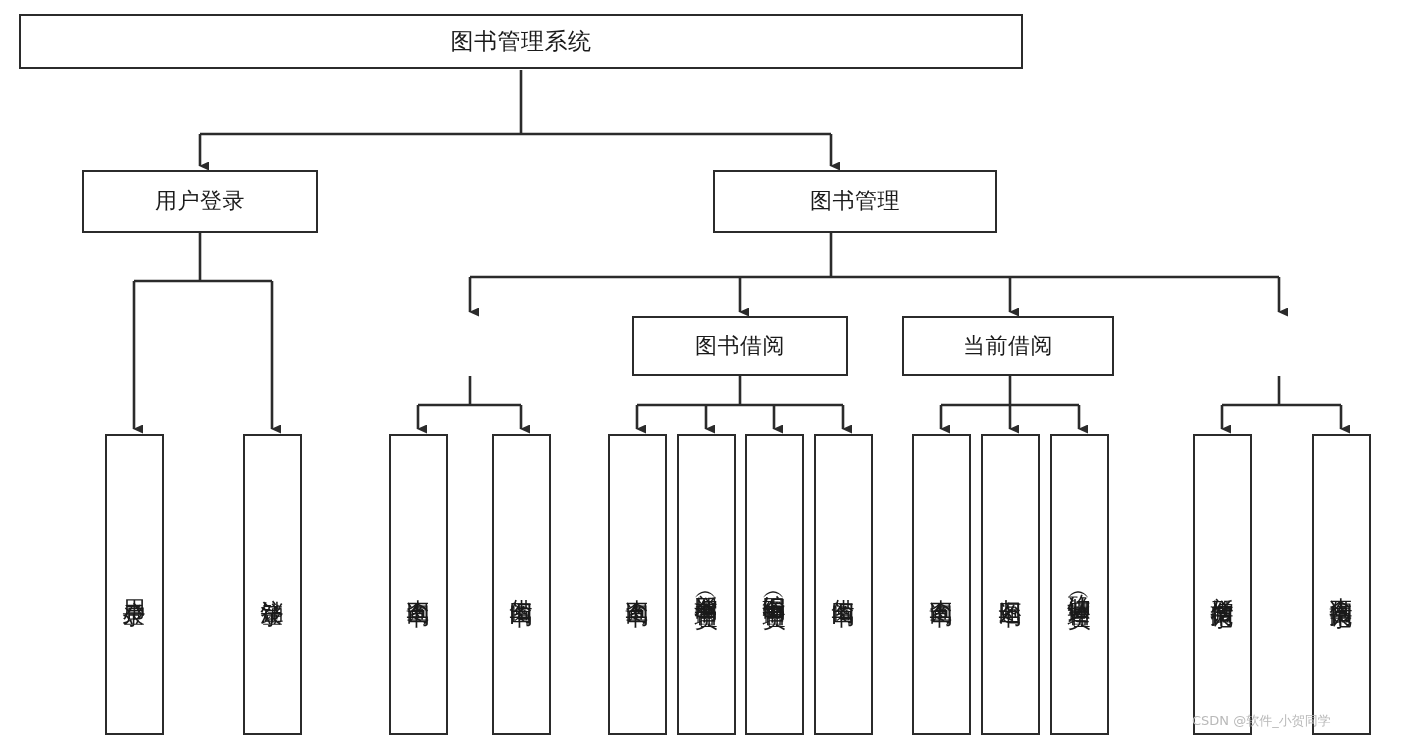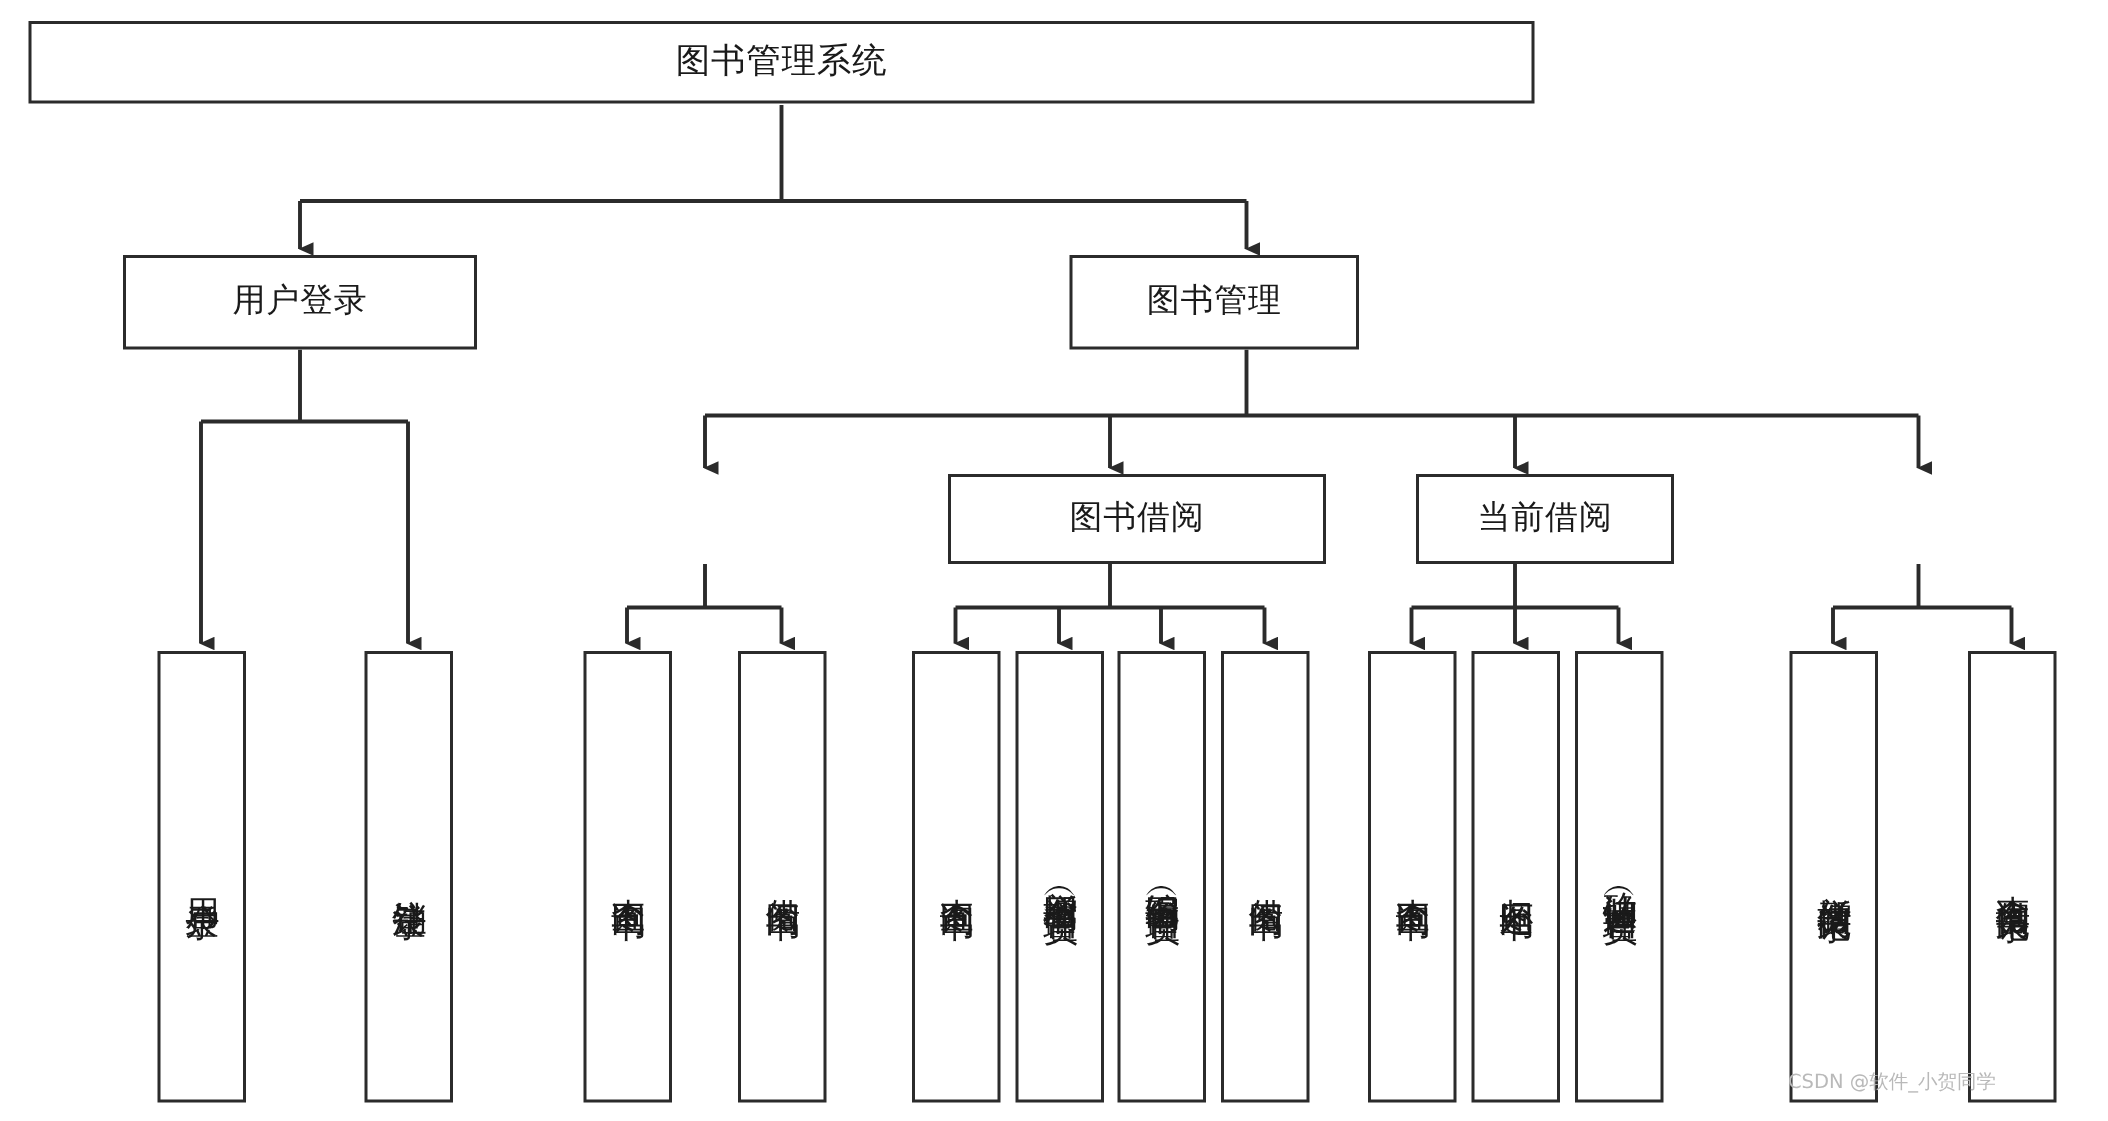"图书管理" div.node { width: 193px -> 284px }
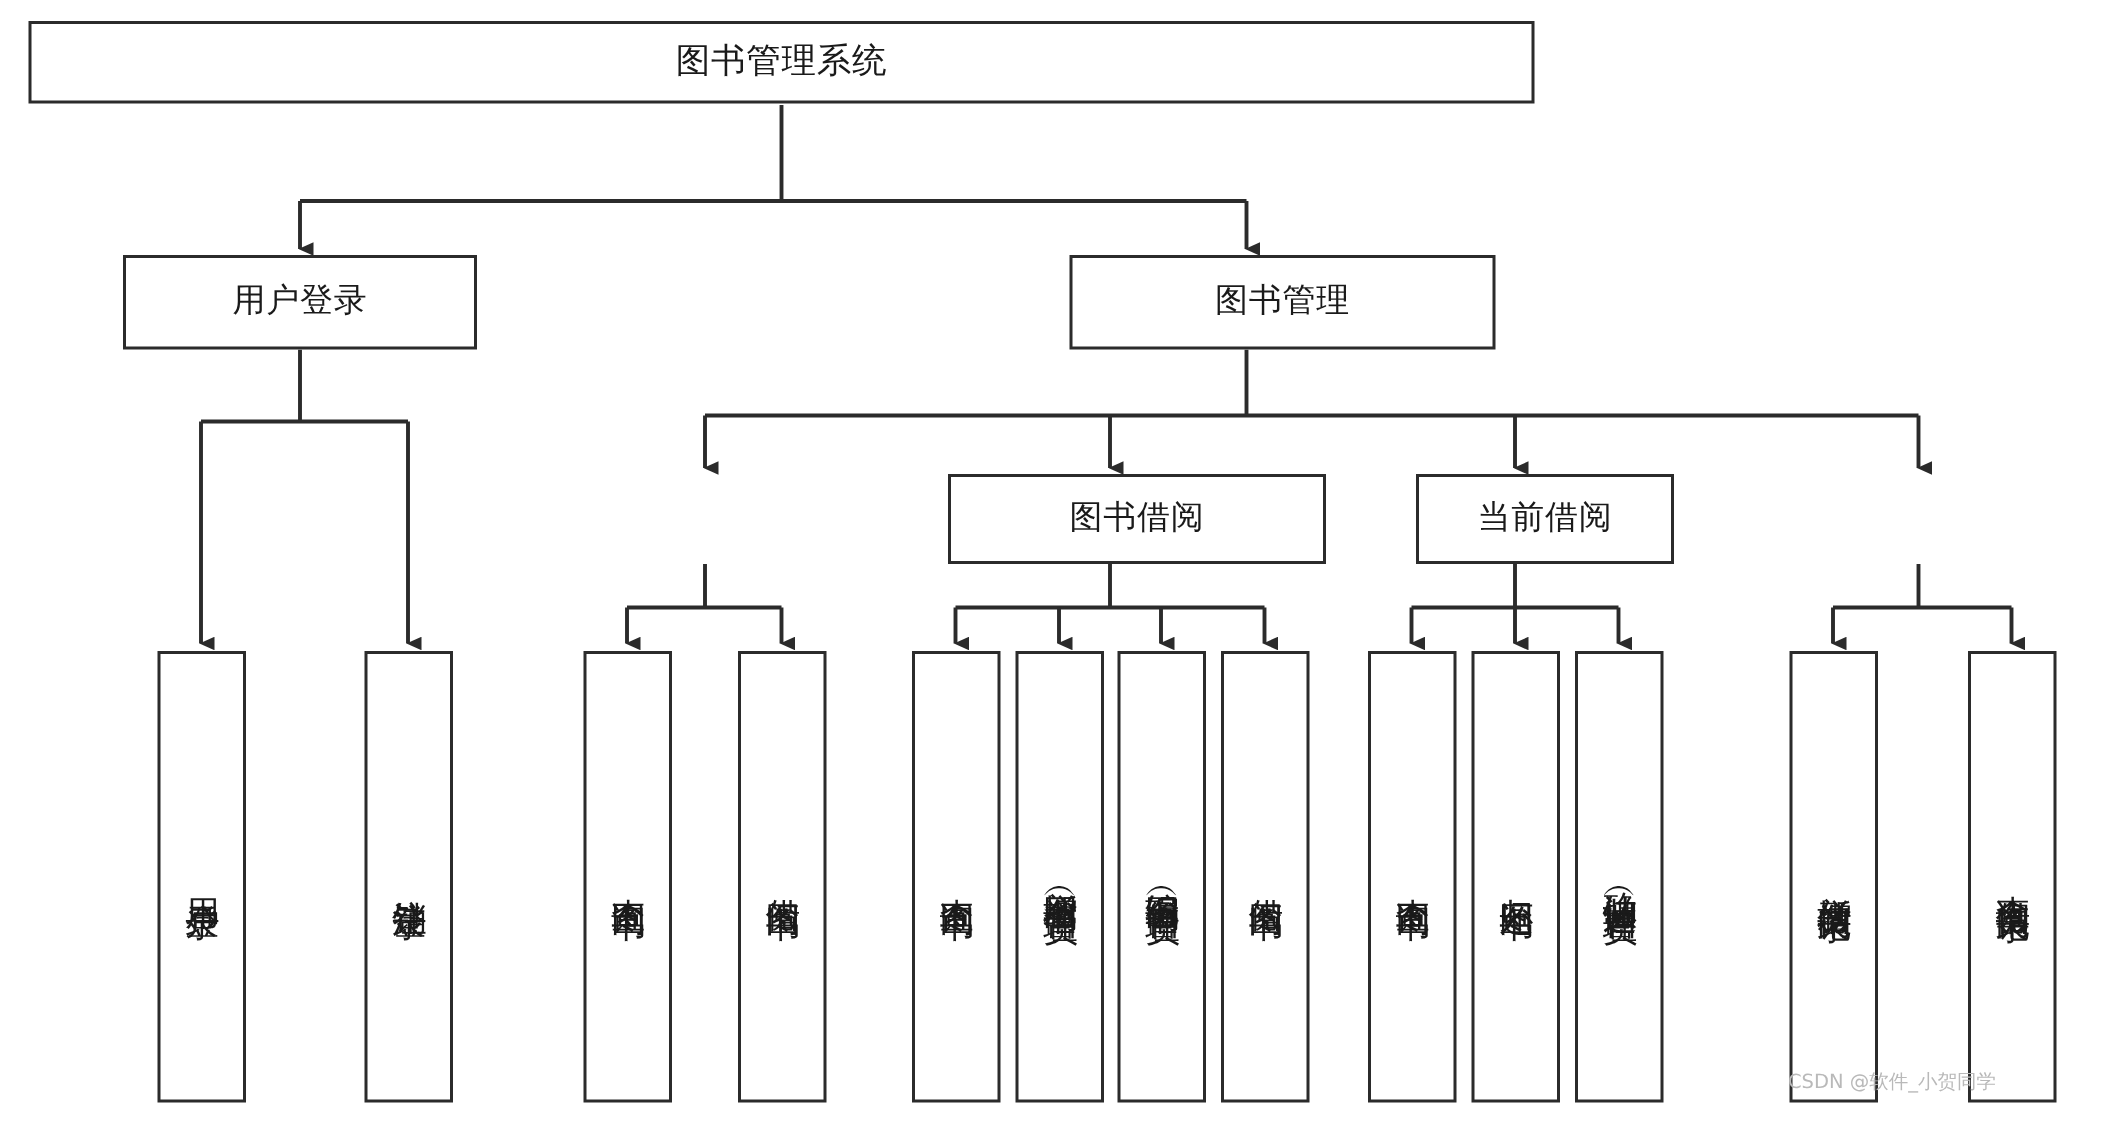"图书借阅" div.node { width: 252px -> 216px }
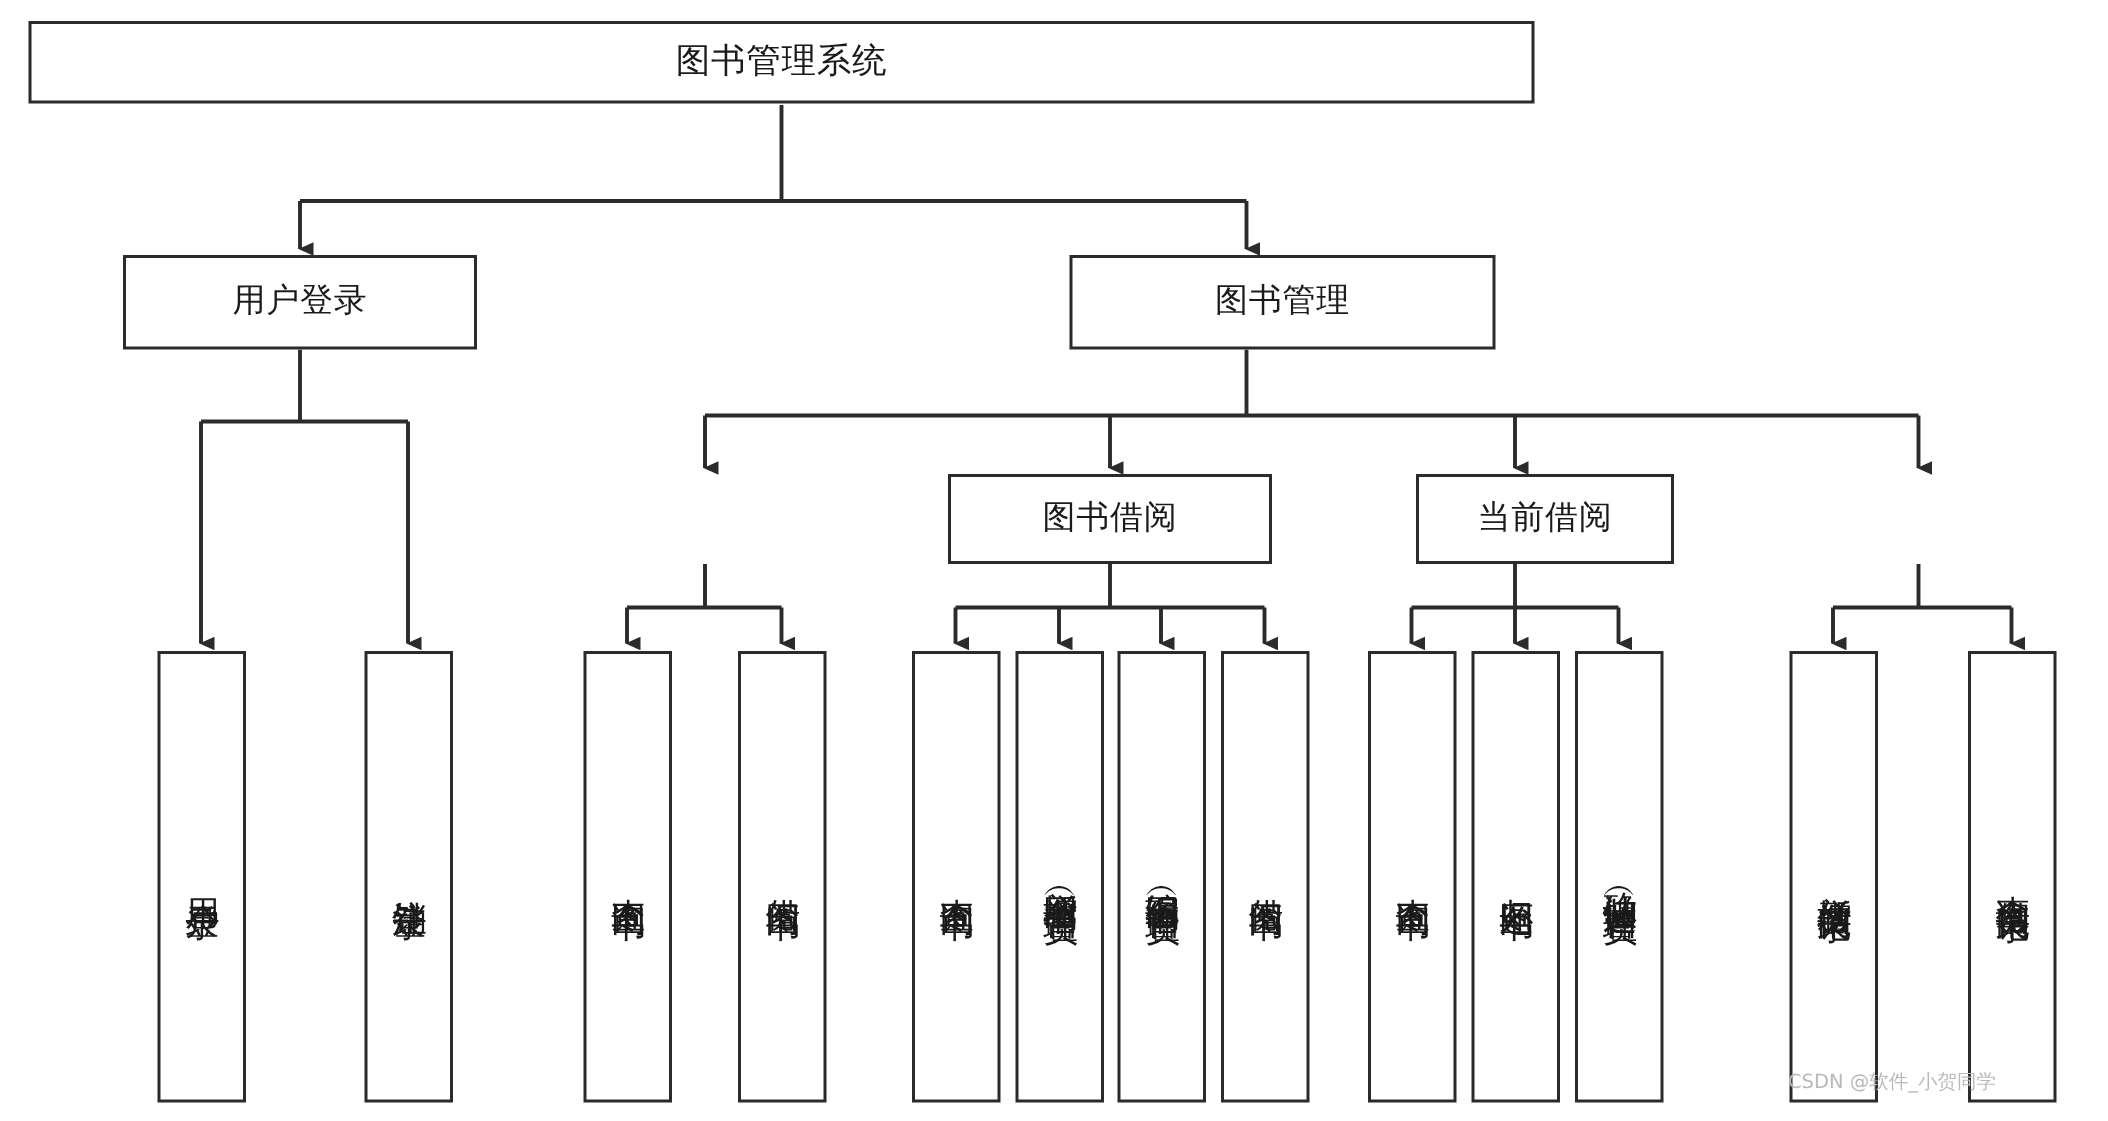"当前借阅" div.node { left: 944px -> 902px; width: 172px -> 212px }
